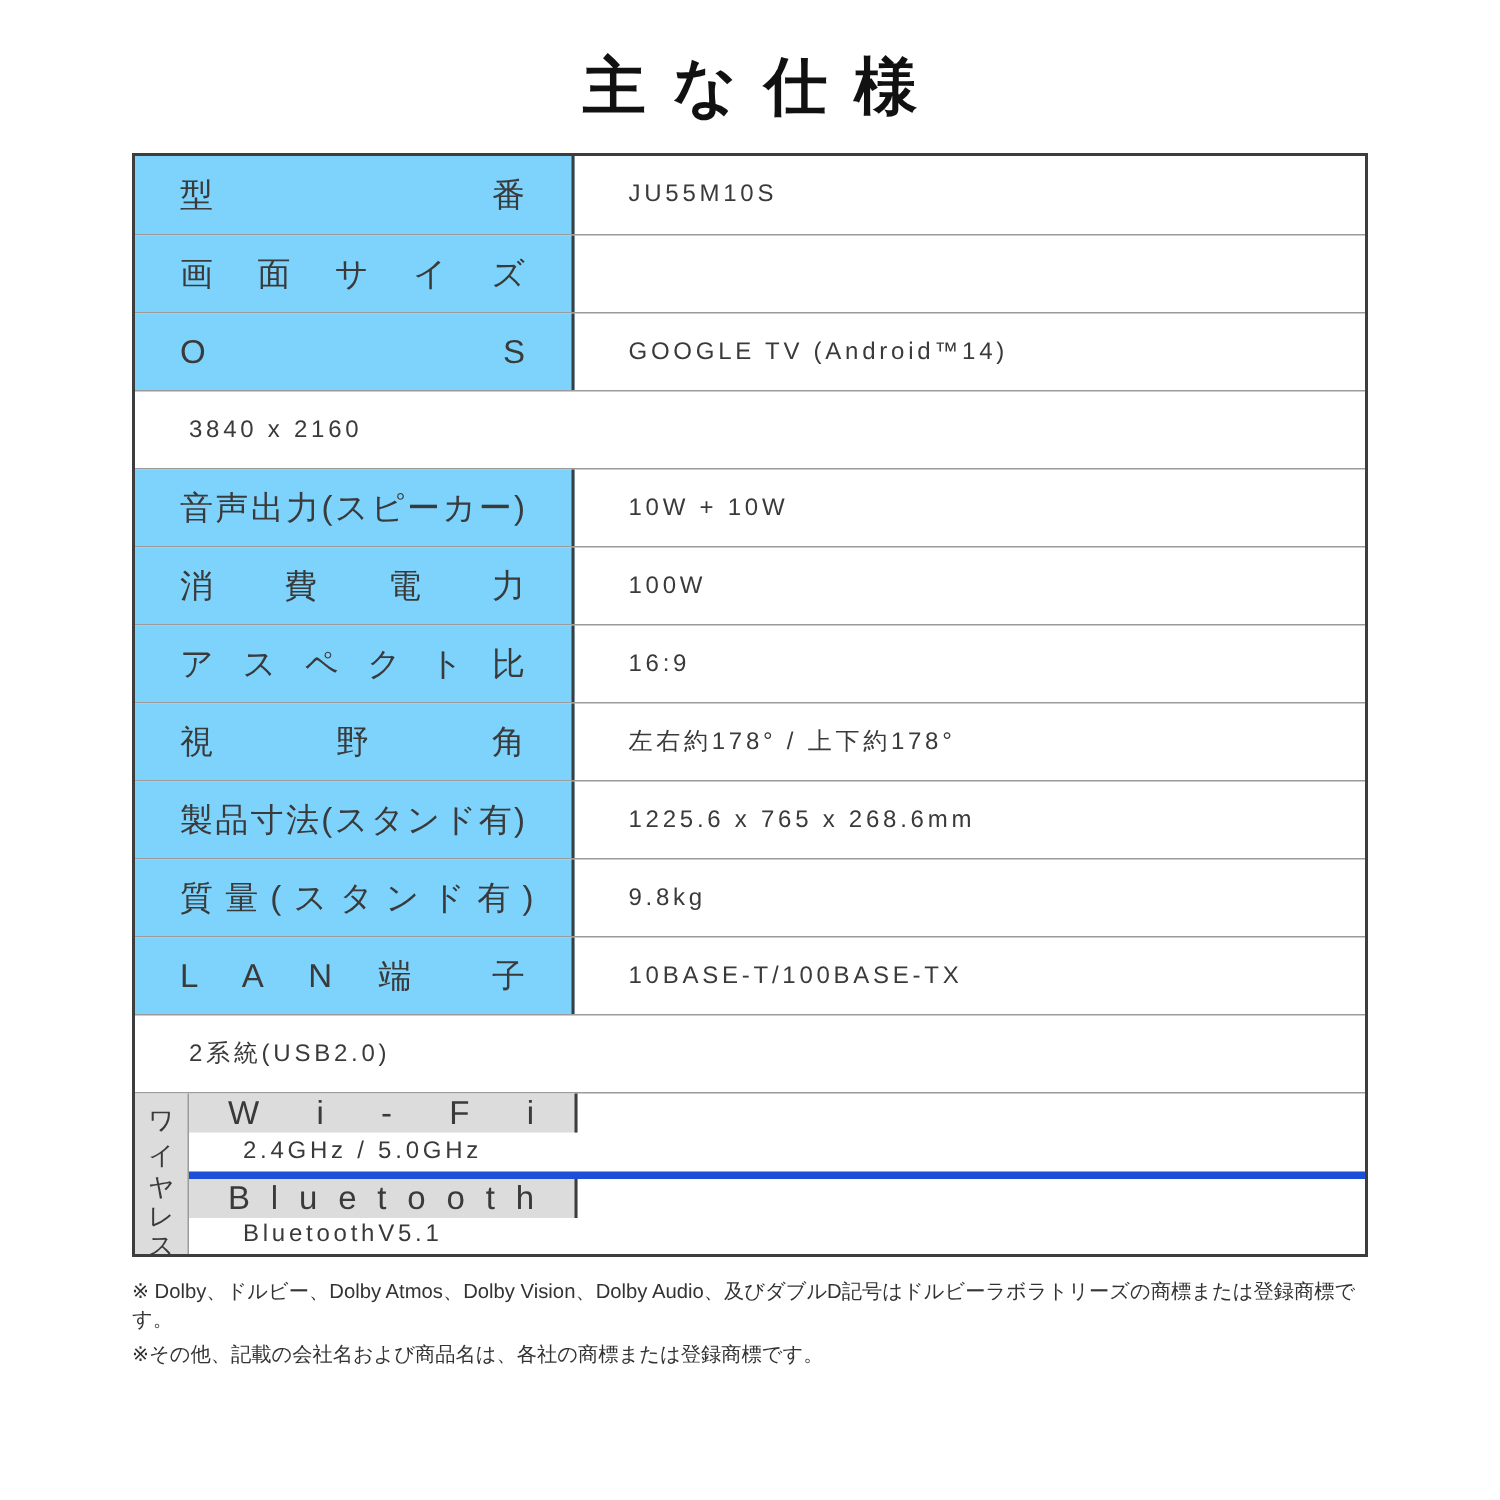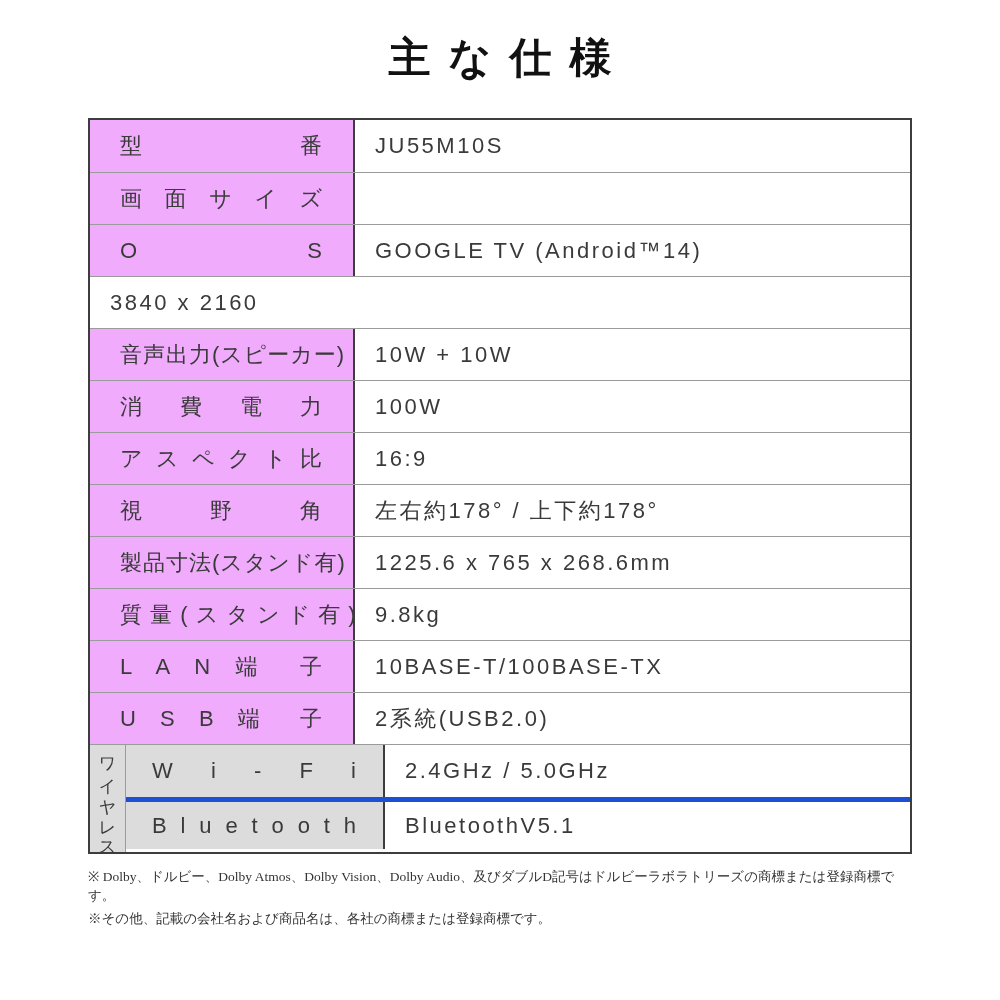"主な仕様" .title { margin: 30px 0 32px -> 30px 0 16px }
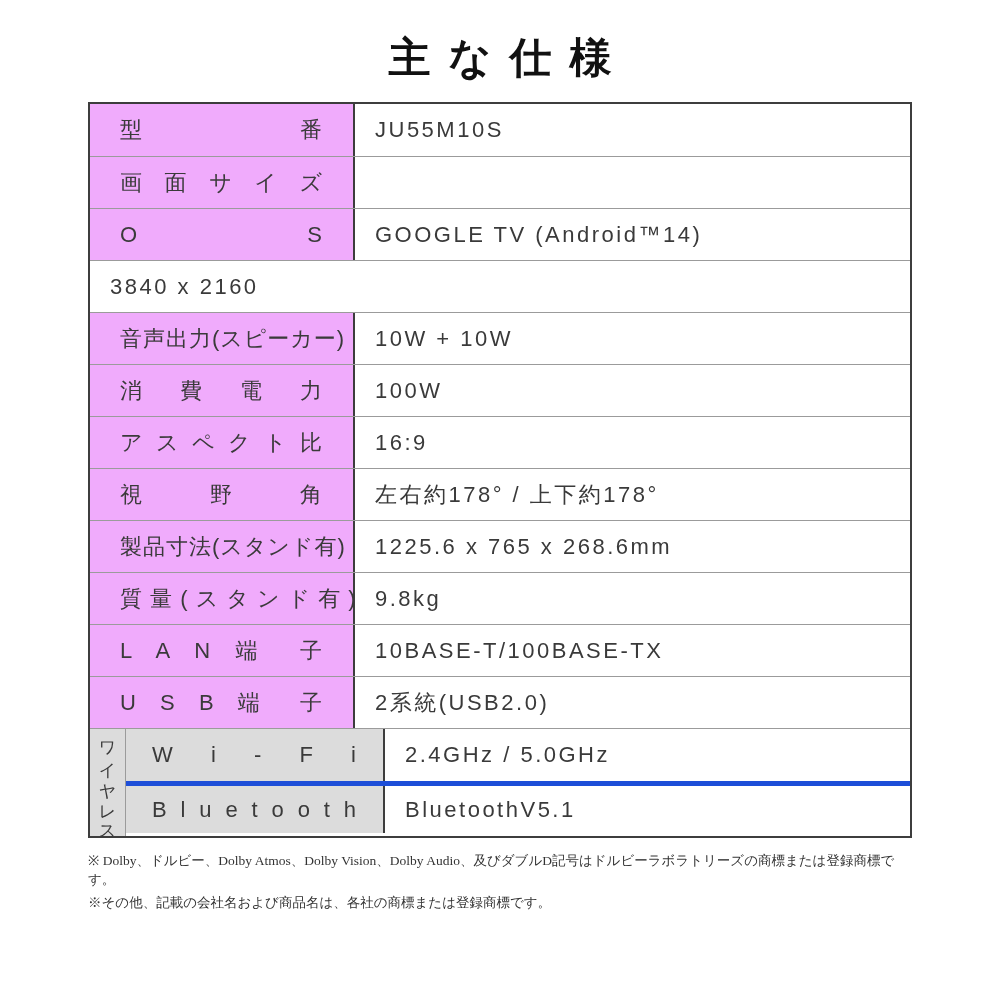"型 番" .label { background: #f0abfc -> #7dd3fc; width: 265px -> 293px }
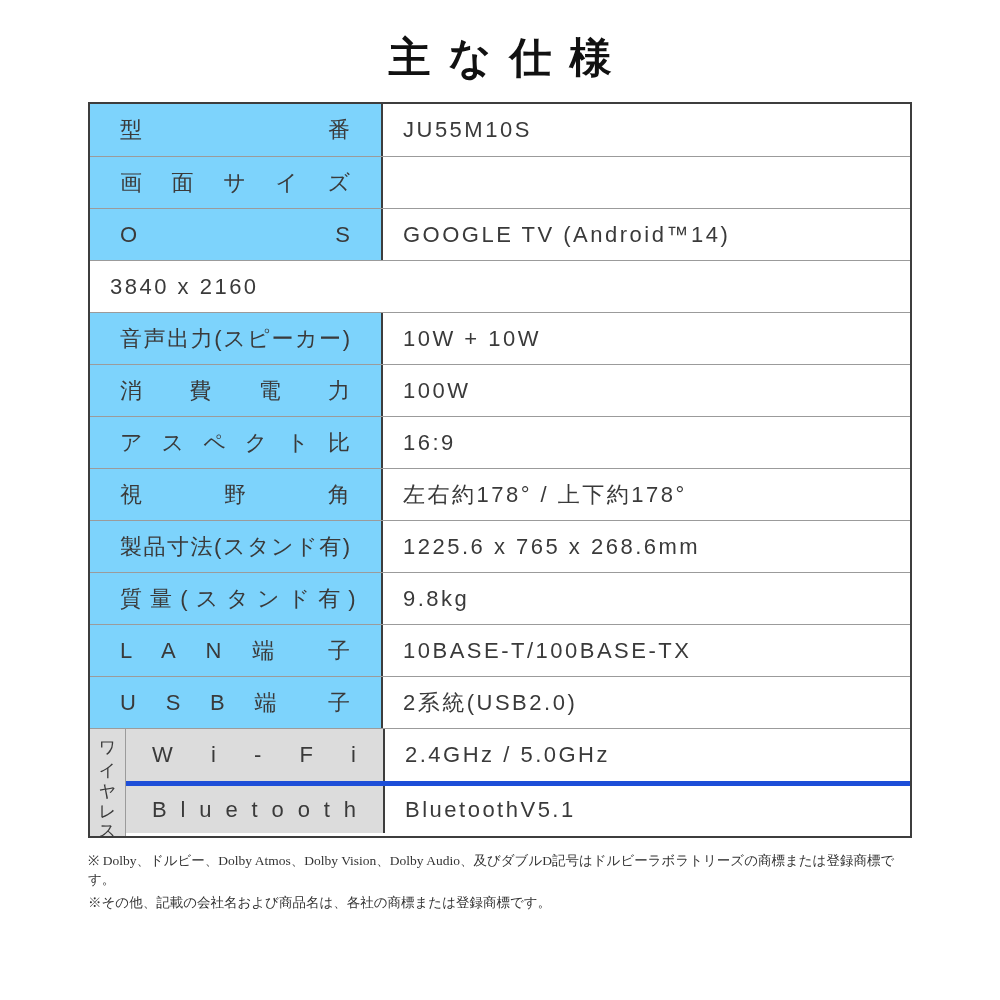"JU55M10S" .value { font-size: 22px -> 16px; padding-left: 20px -> 36px }
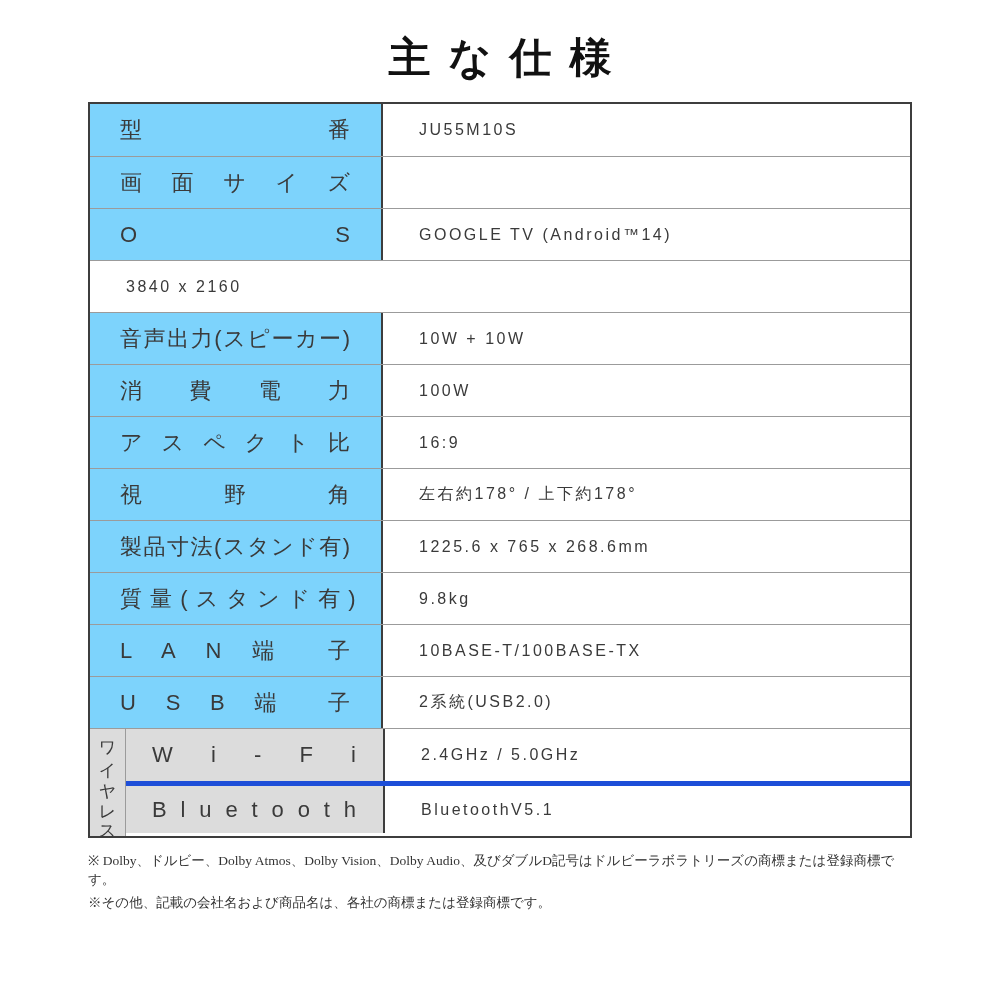"U S B 端 子" div.cell { html: <div> <span>U S B 端 子</span> </div> -> none }
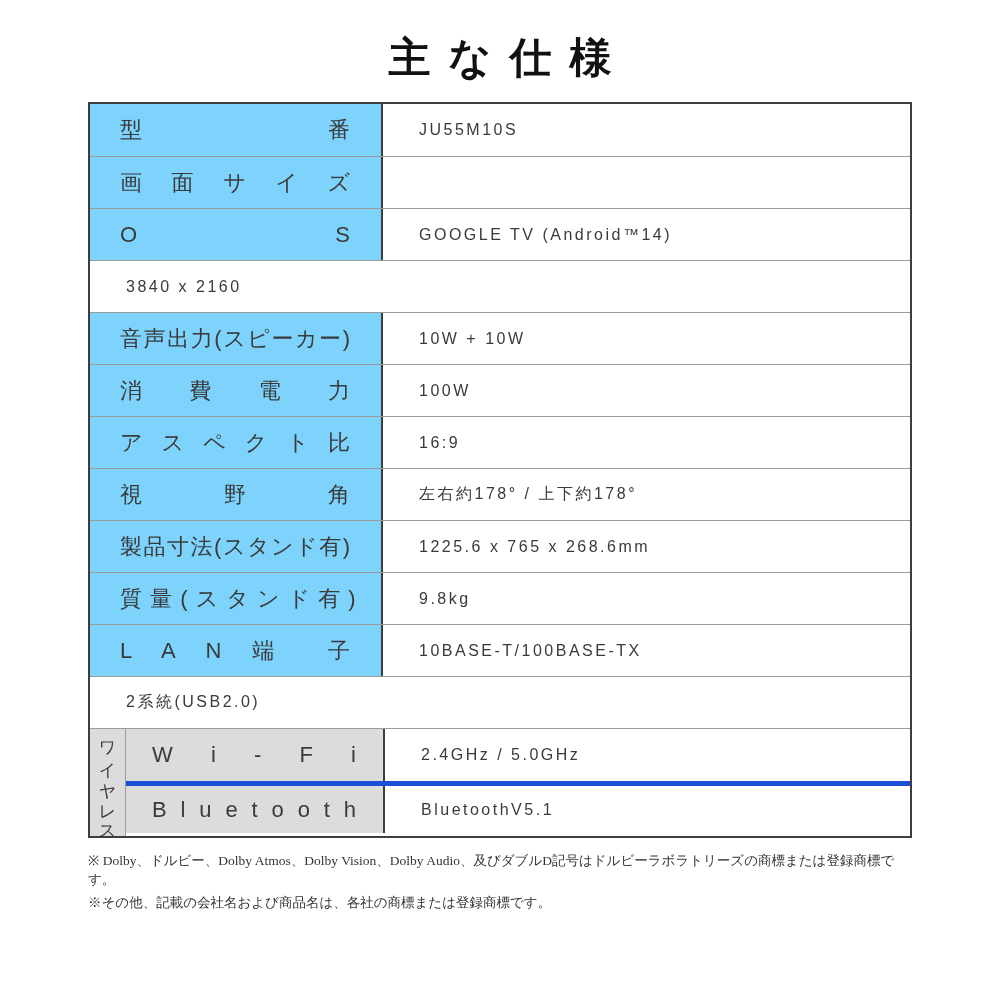"W i - F i" .wrow { flex-direction: none -> column }
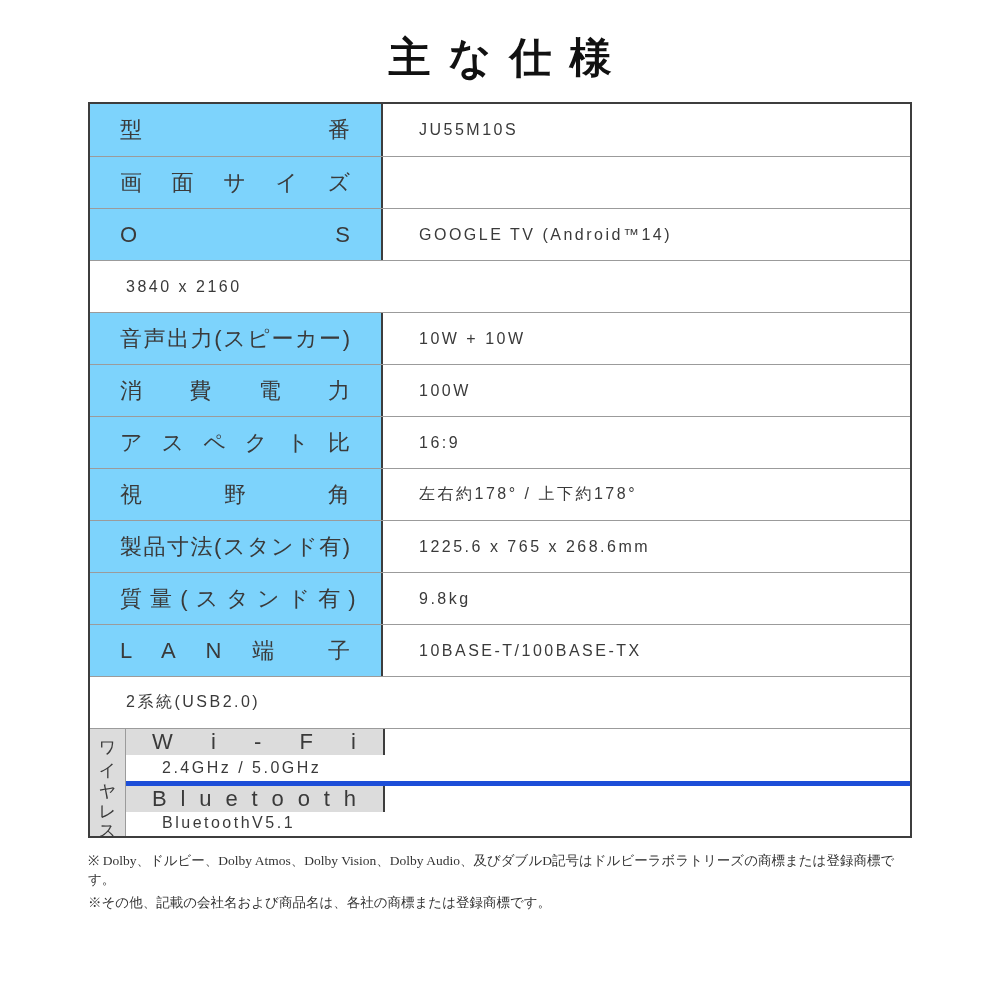"※ Dolby、ドルビー、Dolby Atmos、Dolby" .notes p { font-family: Liberation Serif, serif -> none }
